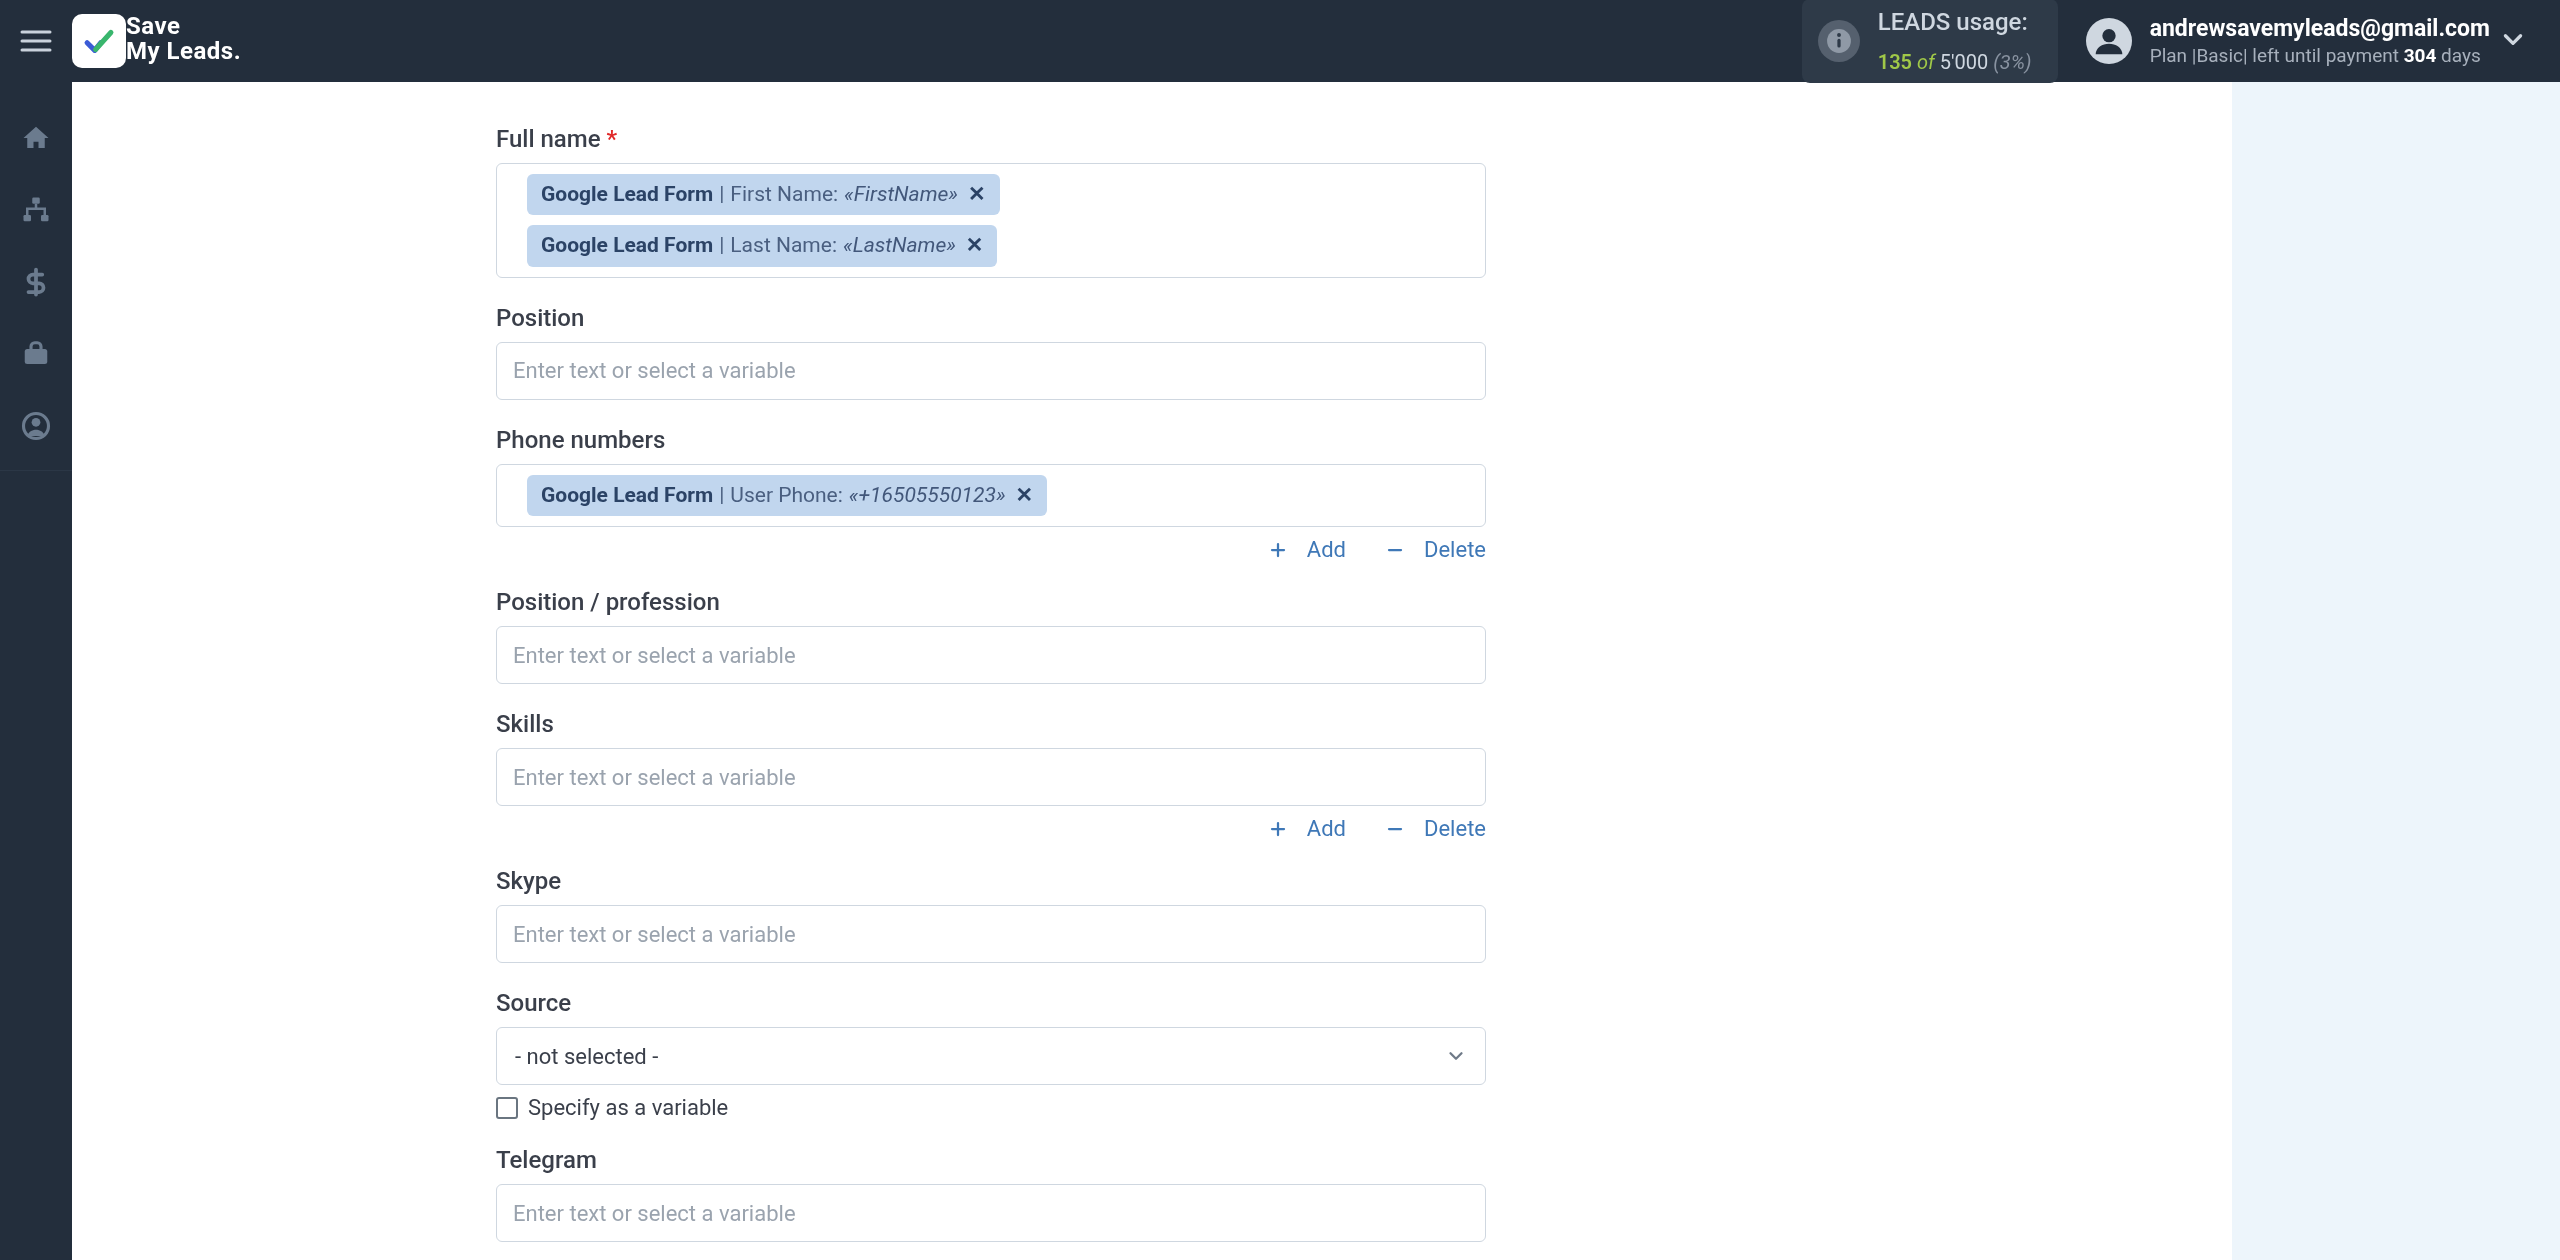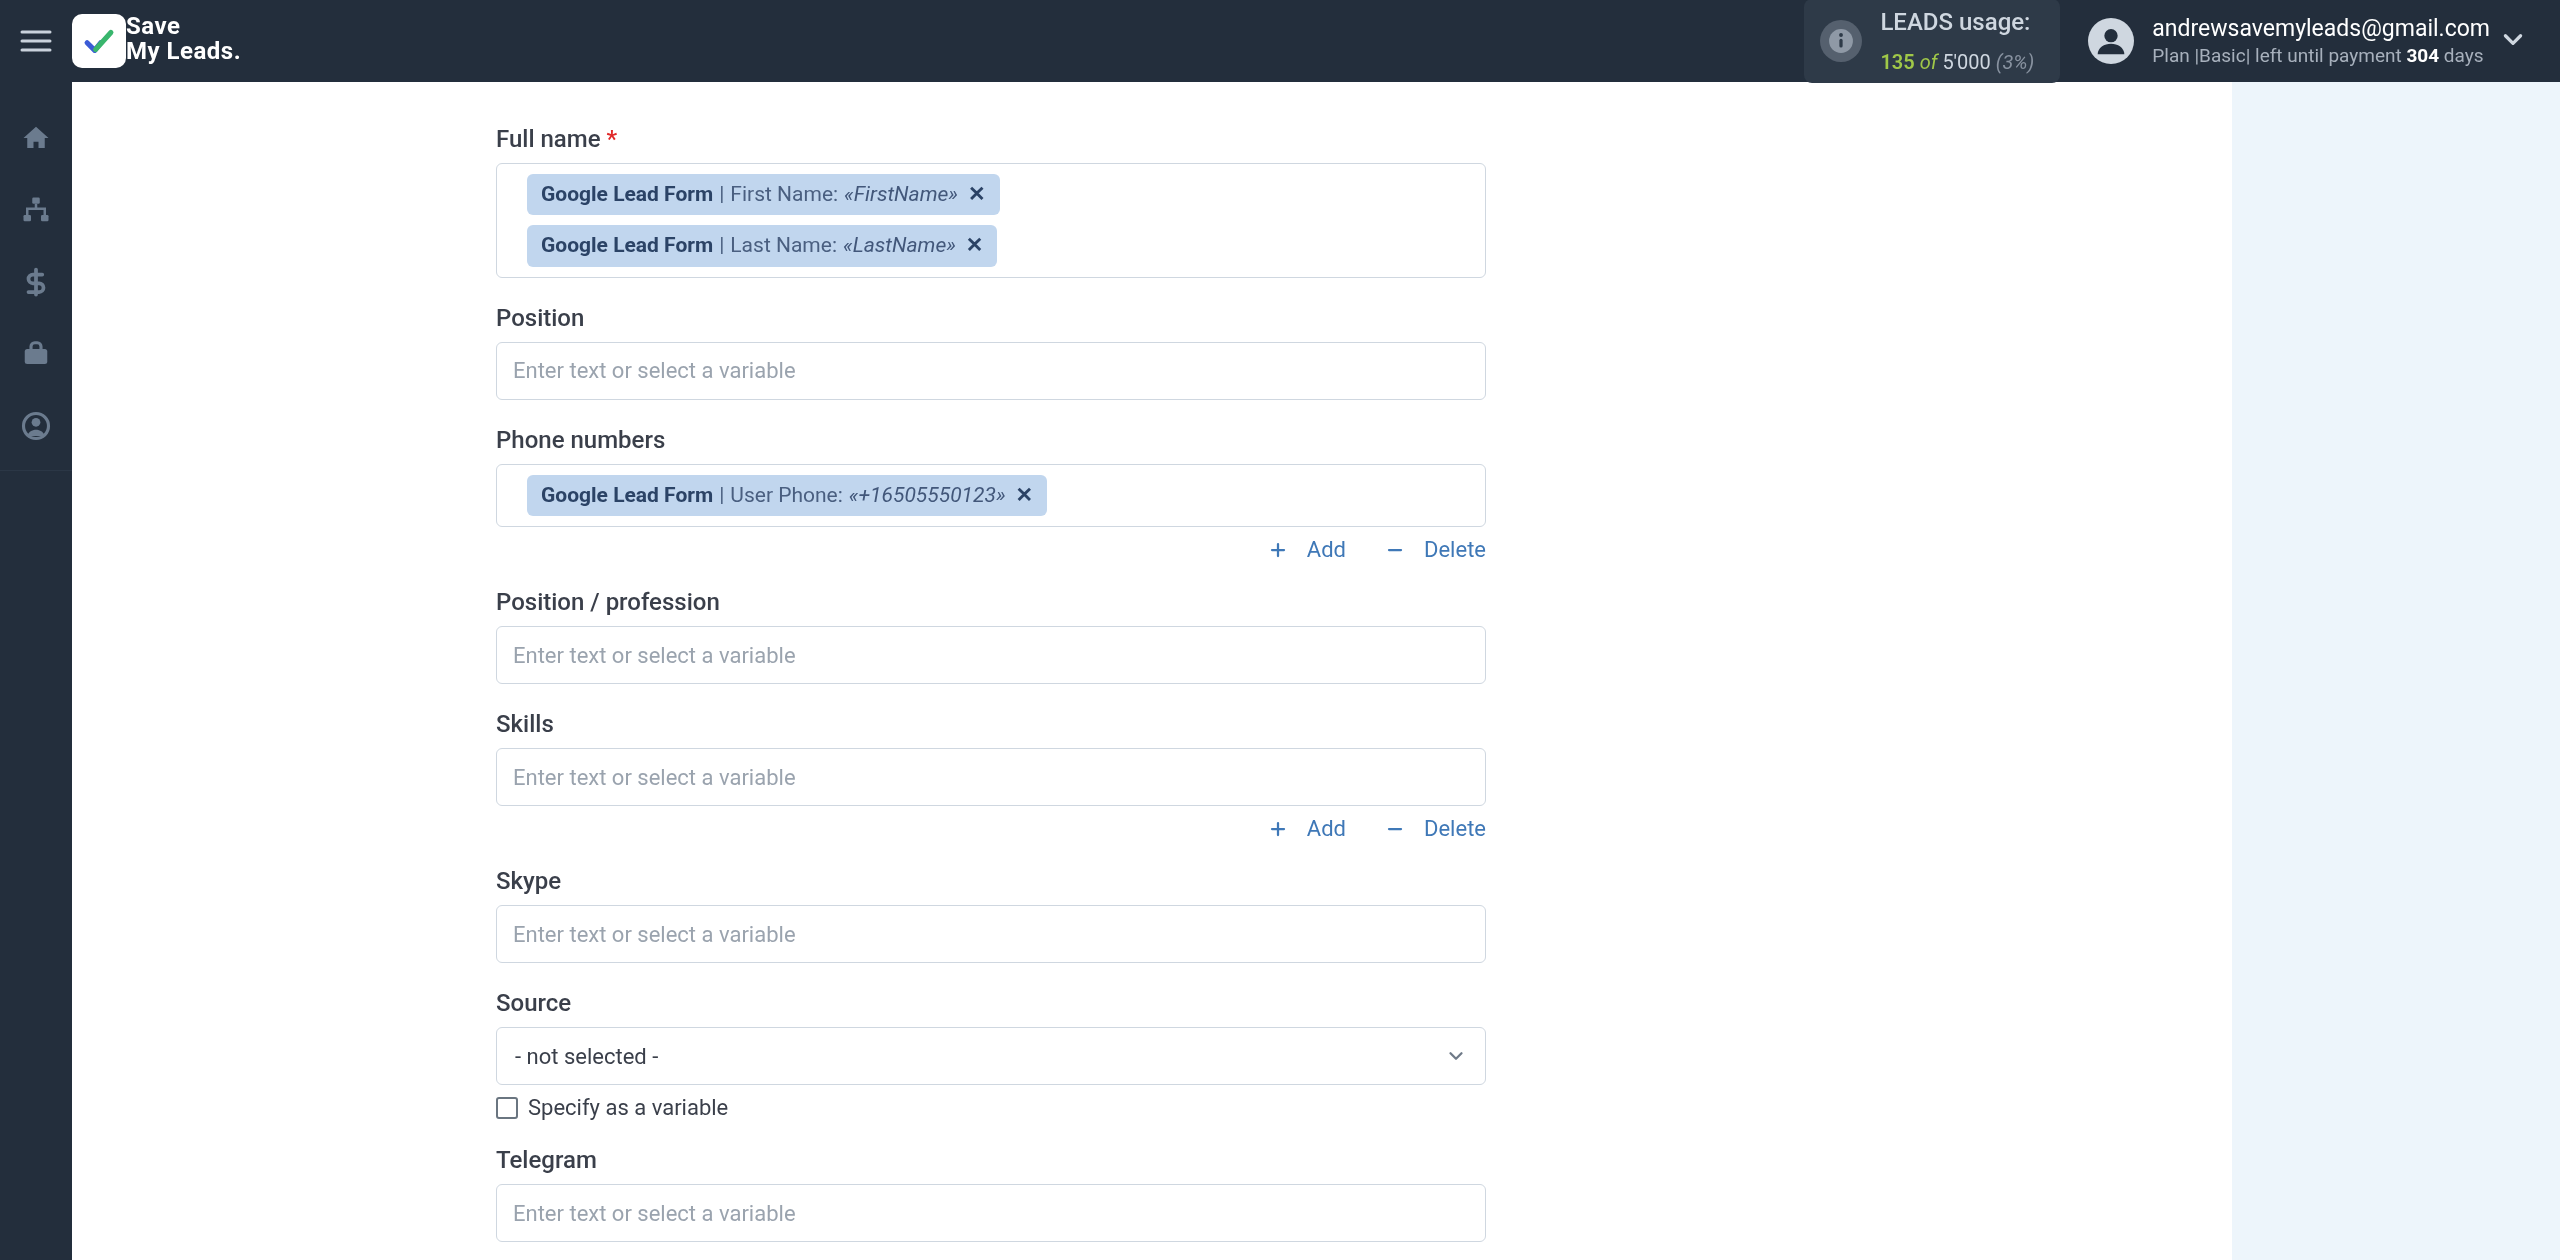"andrewsavemyleads@gmail.com" .account-email { font-weight: none -> bold }
